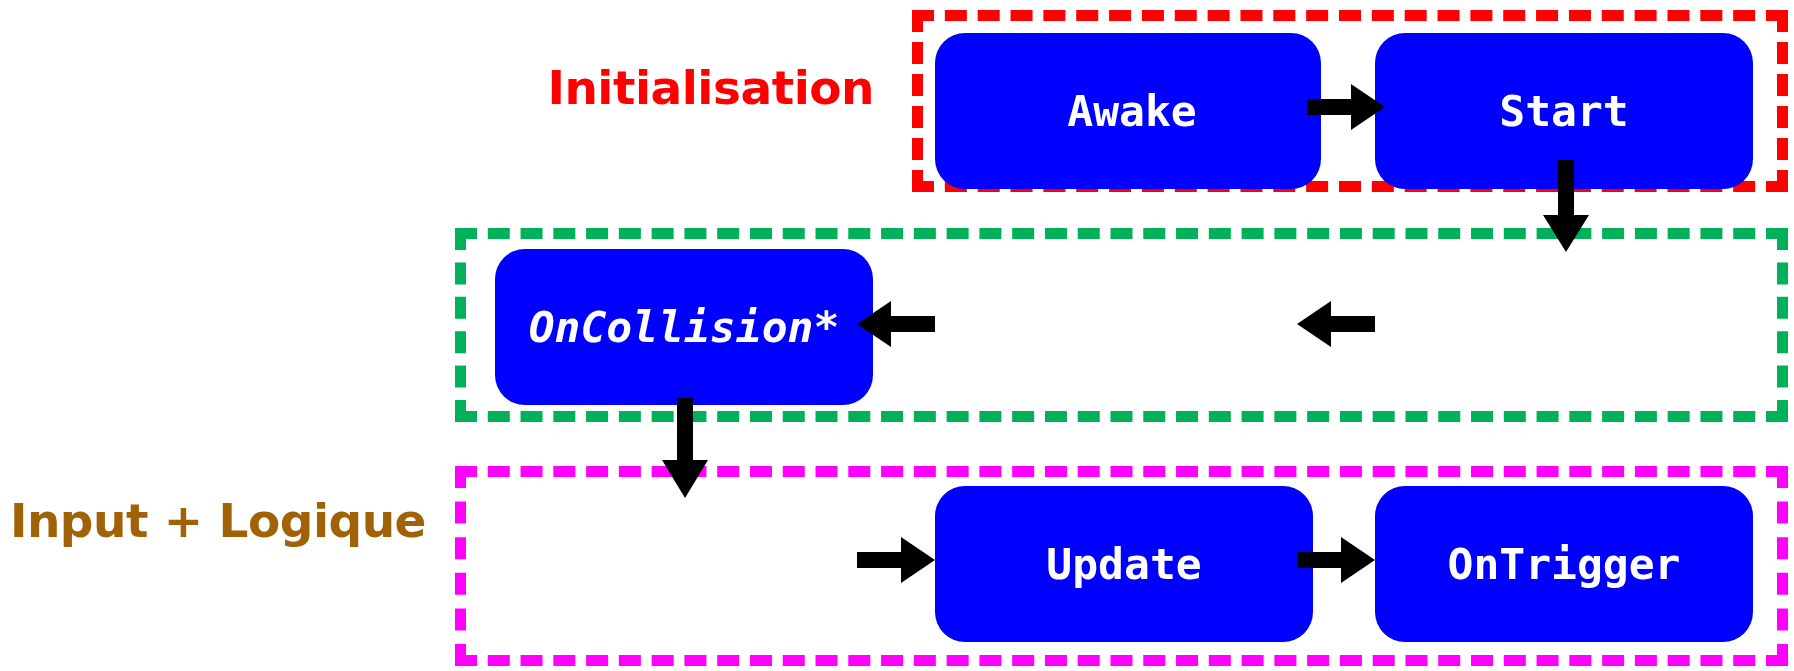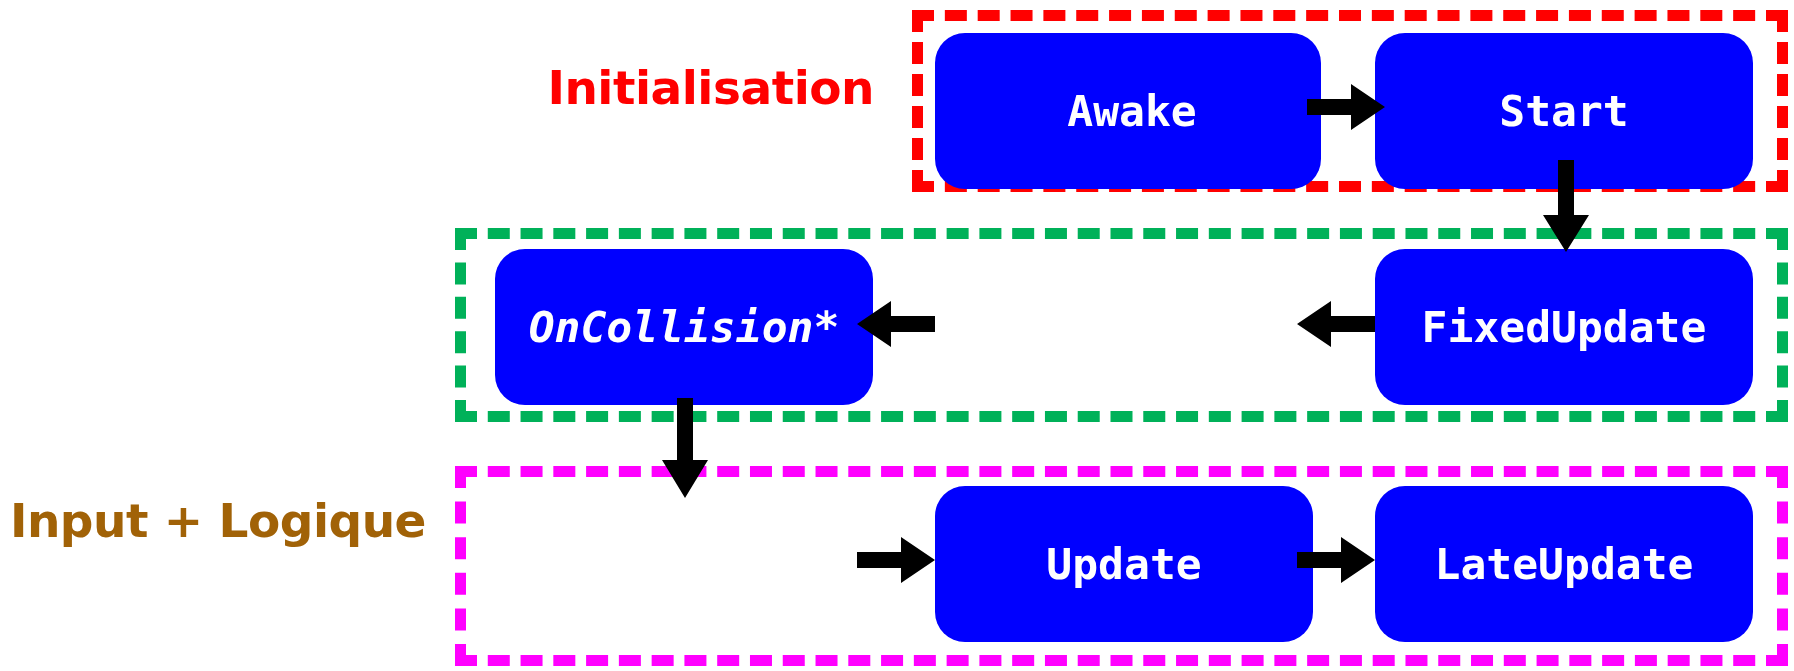"FixedUpdate" div.node { html: <div>FixedUpdate</div> -> none }
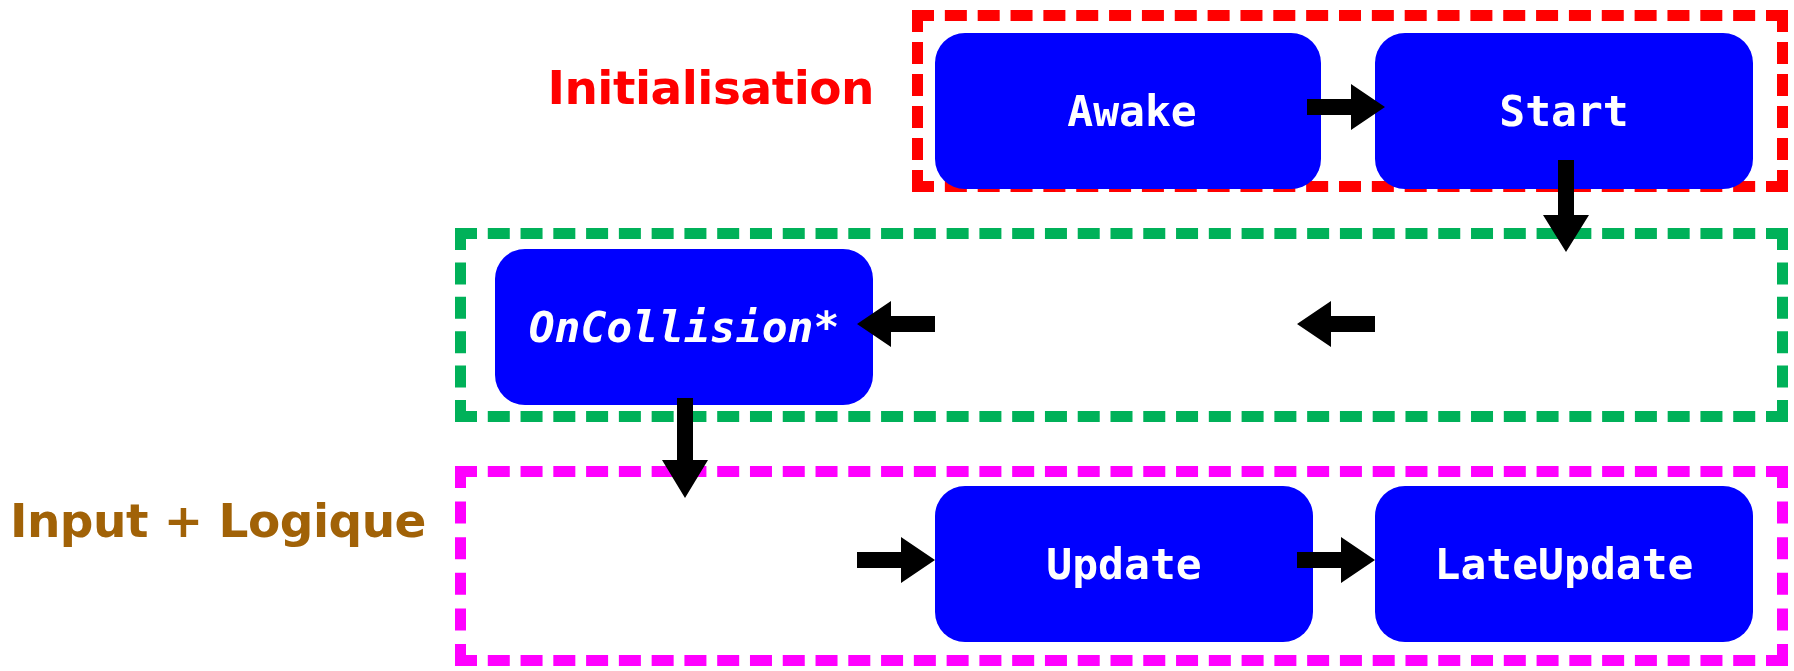"LateUpdate" div.node { text: LateUpdate -> OnTrigger }
